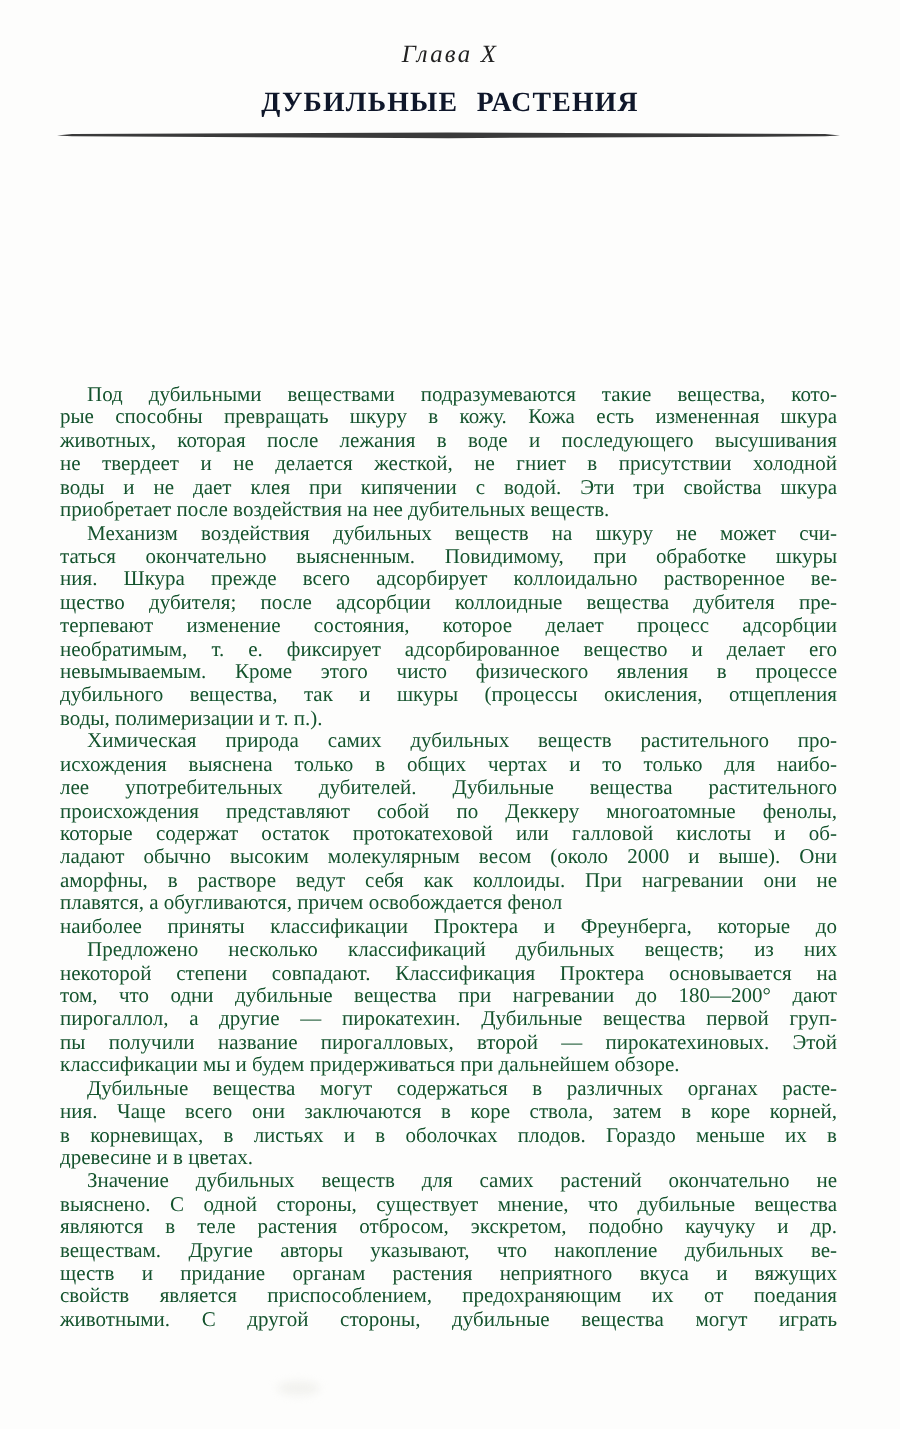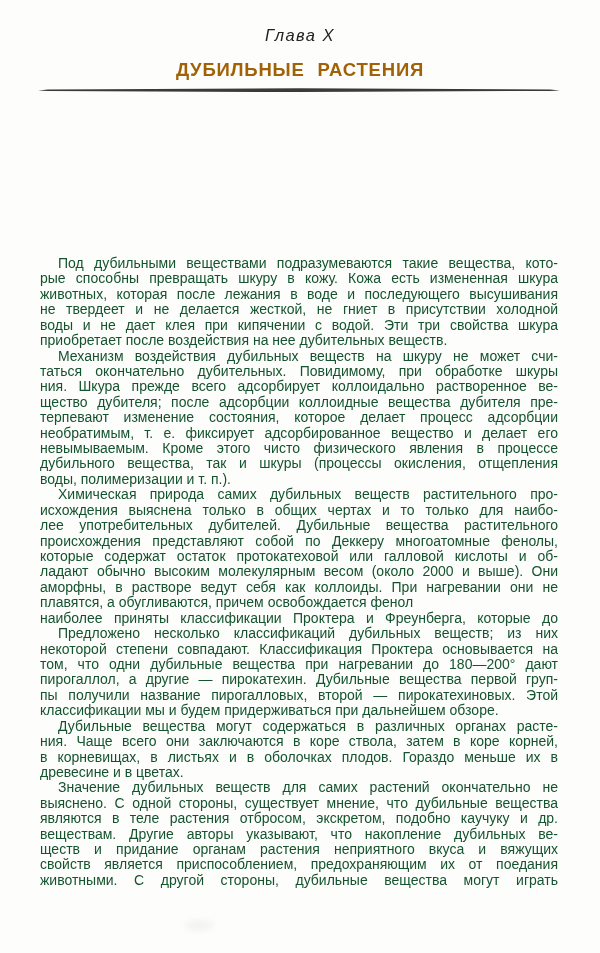"Глава X" .page { font-family: Liberation Sans, sans-serif -> Liberation Serif, serif }
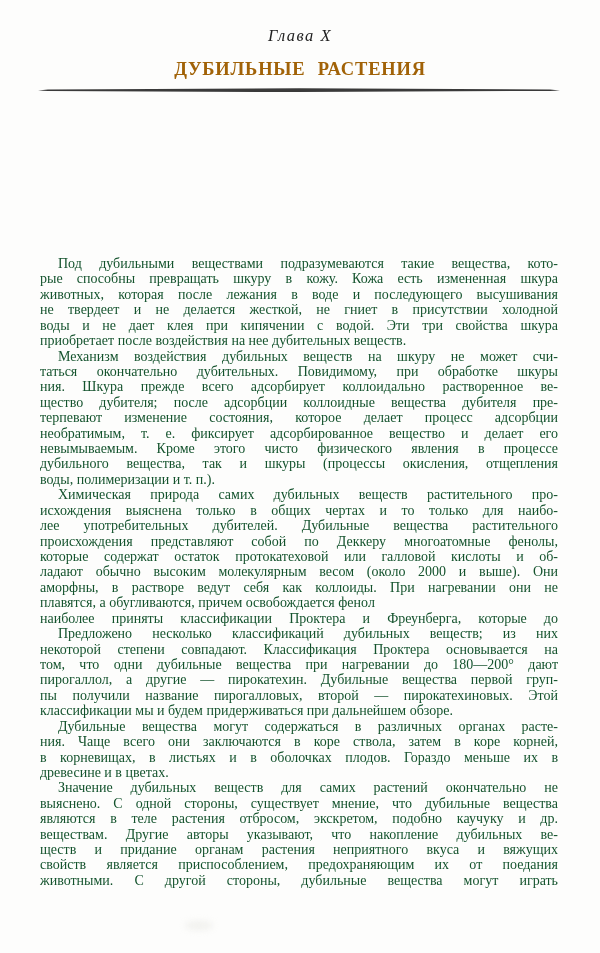"ДУБИЛЬНЫЕ РАСТЕНИЯ" .page-title { color: #a16207 -> #0f172a }
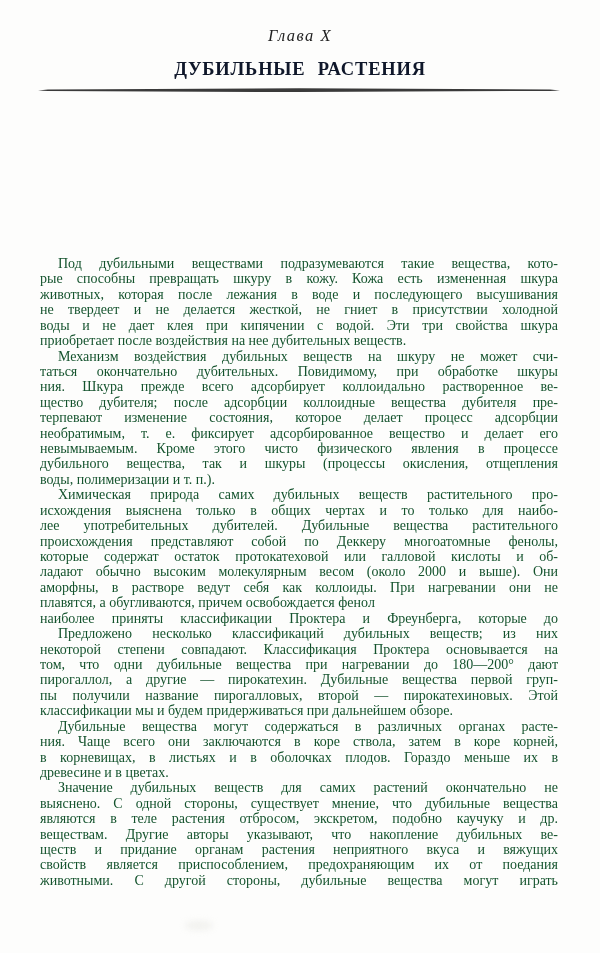"таться окончательно дубительных." span.line { text: дубительных -> выясненным }
